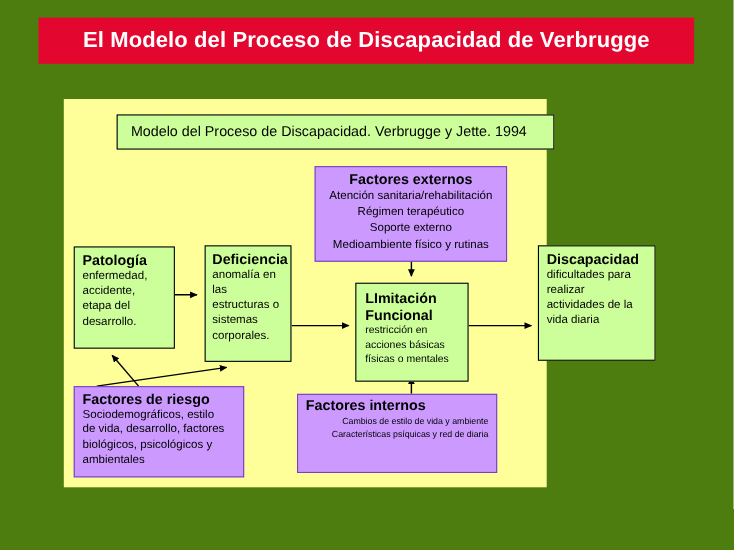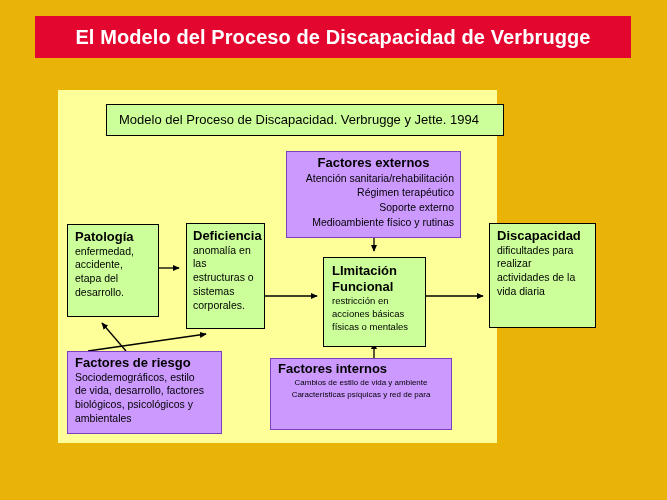"El Modelo del Proceso de" #screen { background: #eab308 -> #4d7c0f }
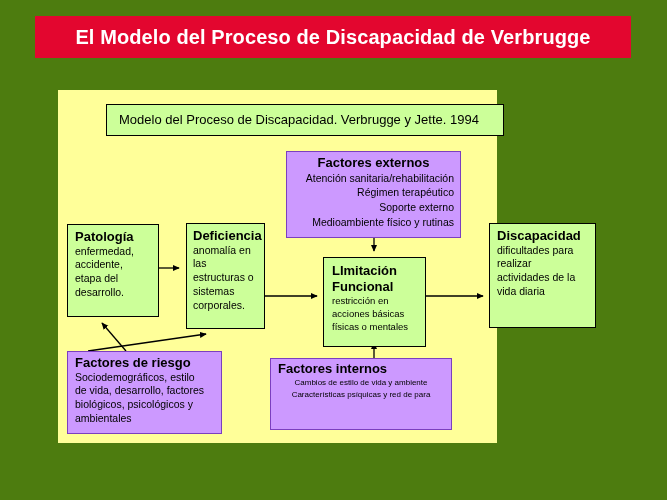"Atención sanitaria/rehabilitación" #box-factores-externos .body { text-align: right -> center }
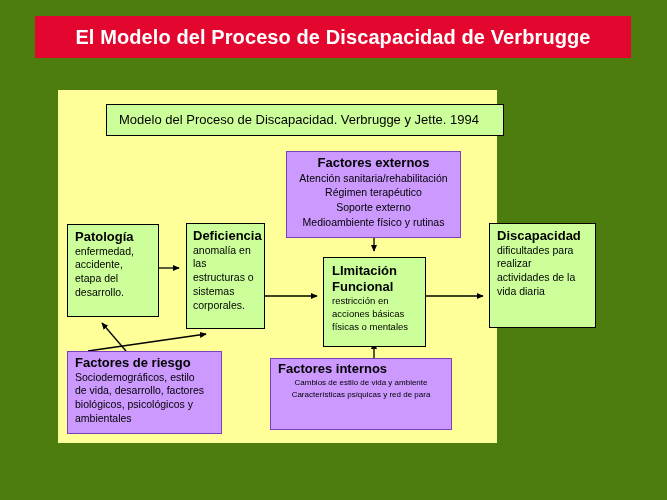"Cambios de estilo de vida" #box-factores-internos .body { text-align: center -> right }
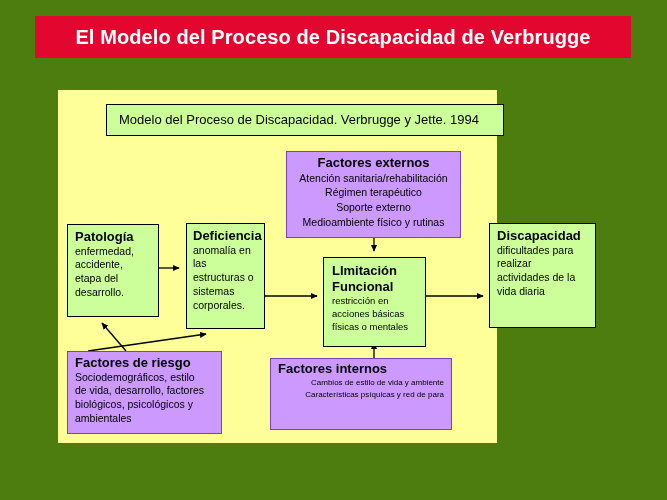"Características psíquicas y red de" span.ln { text: para -> diaria }
